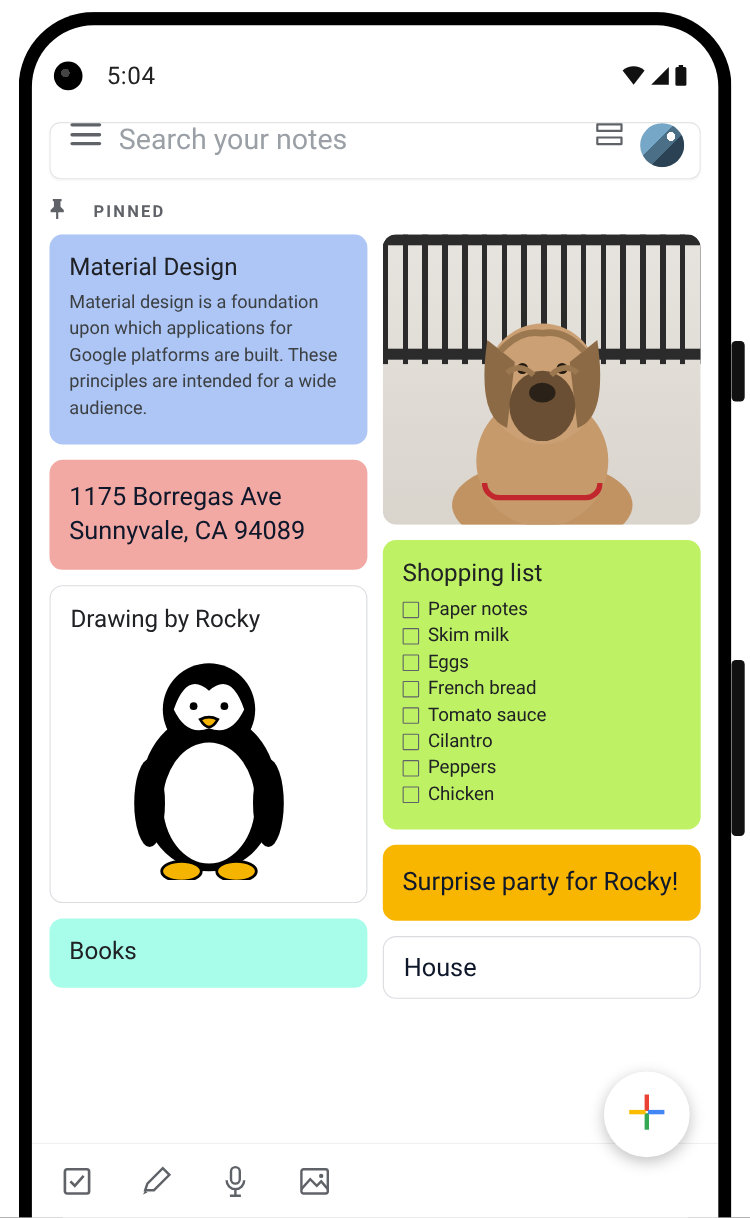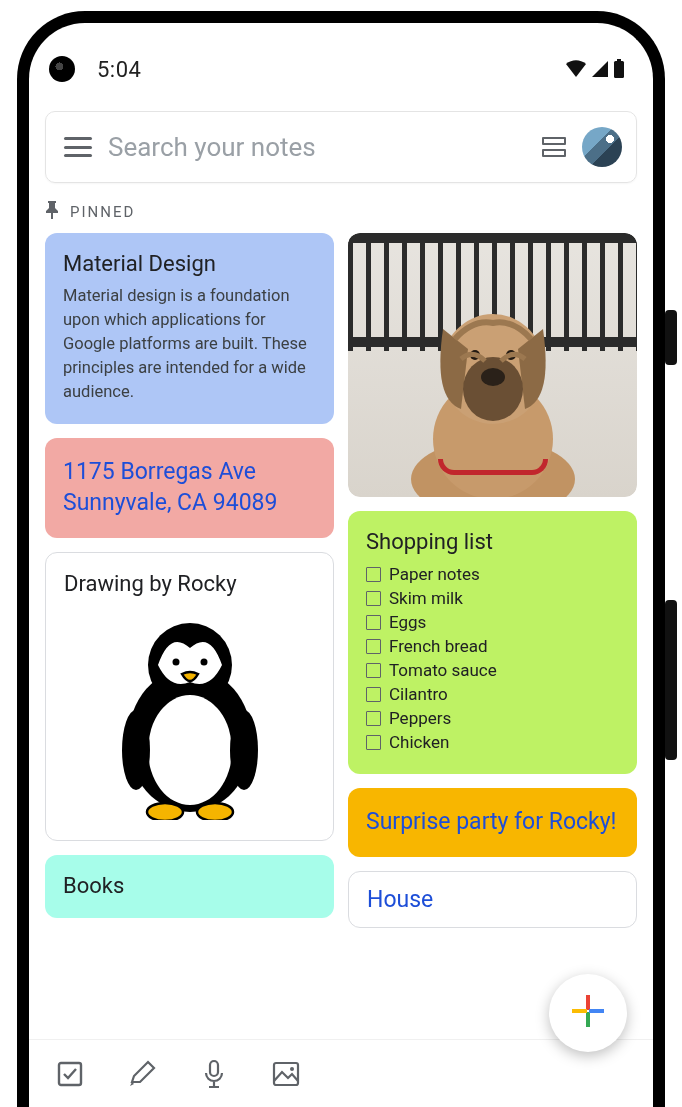"Search your notes" .searchbar { align-items: center -> flex-start; height: 72px -> 52px }
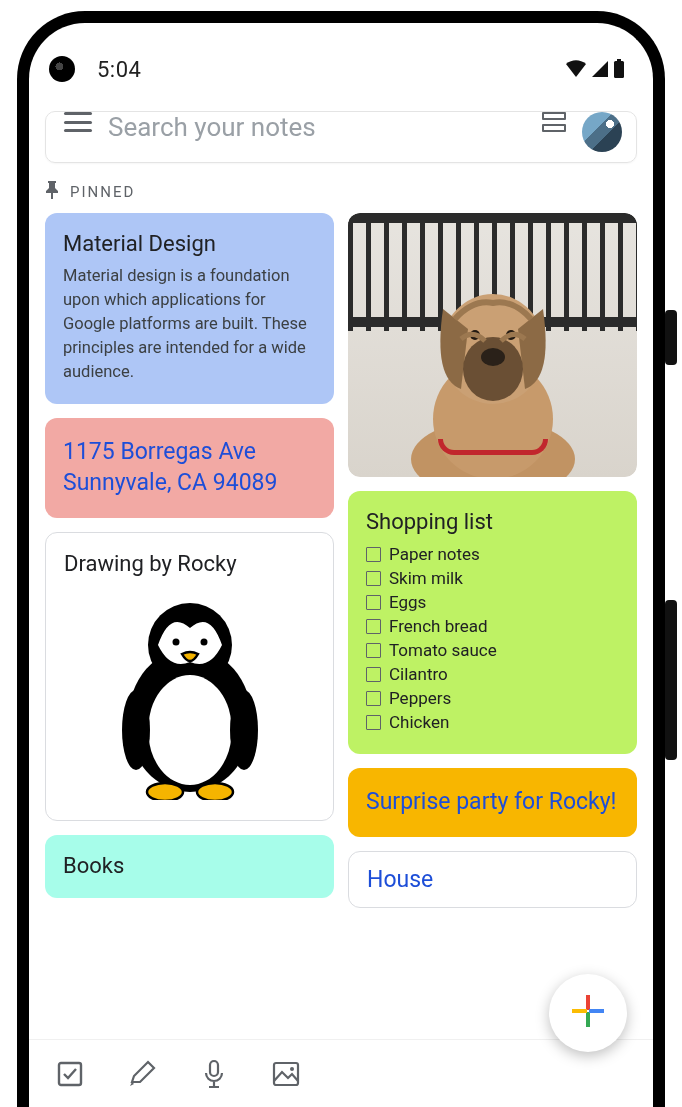"PINNED" .section-hdr { font-weight: 400 -> 700; gap: 11px -> 26px }
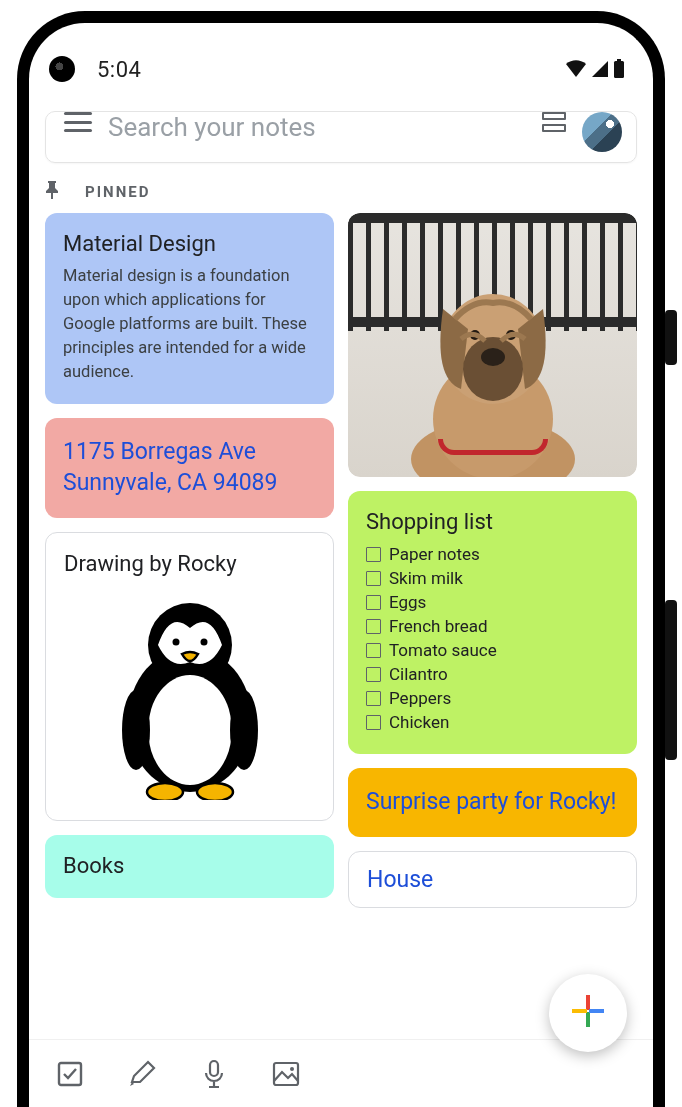"1175 Borregas Ave Sunnyvale, CA" .card-body.big { color: #1d4ed8 -> #0f172a }
